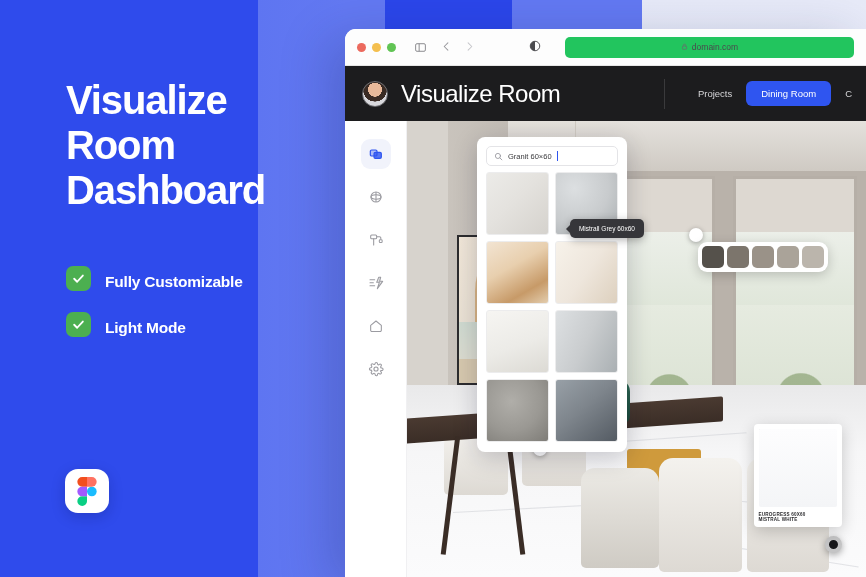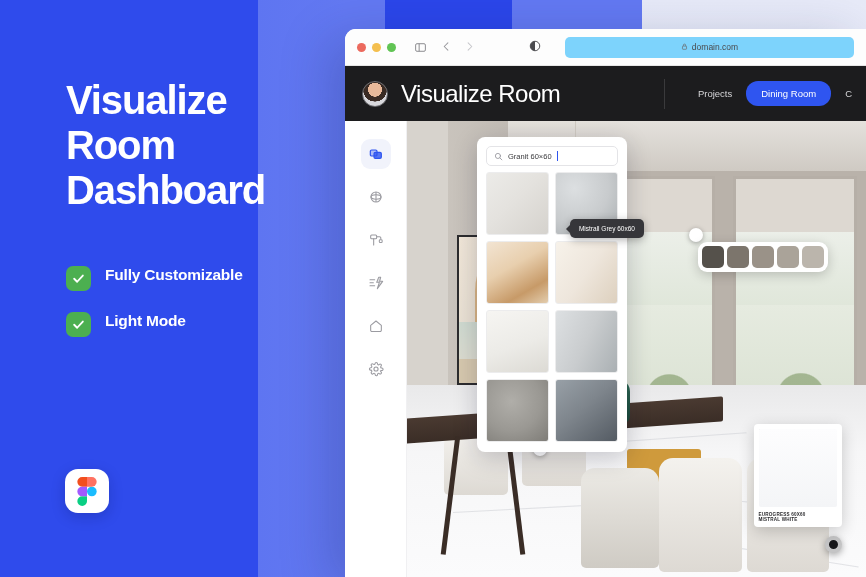"domain.com" .url-bar { background: #7dd3fc -> #22c55e }
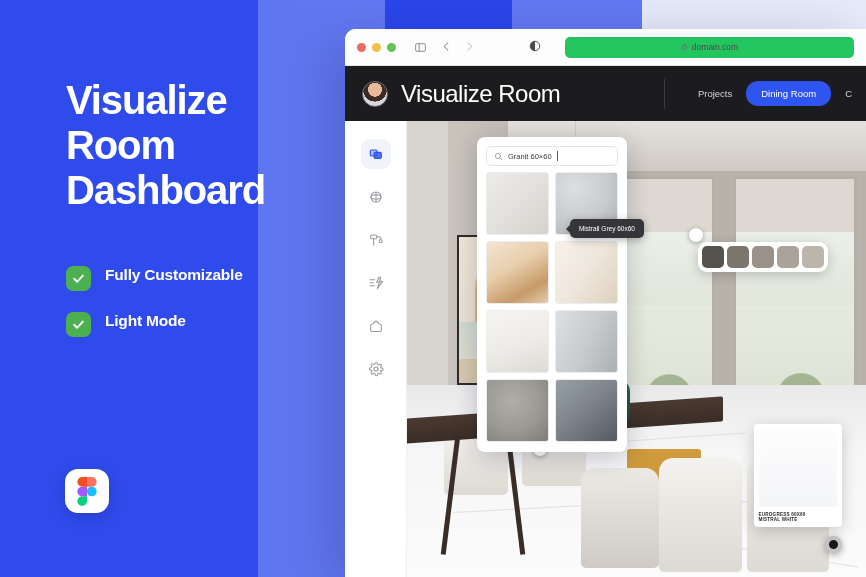"Dining Room" .pill { border-radius: 12px -> 6px }
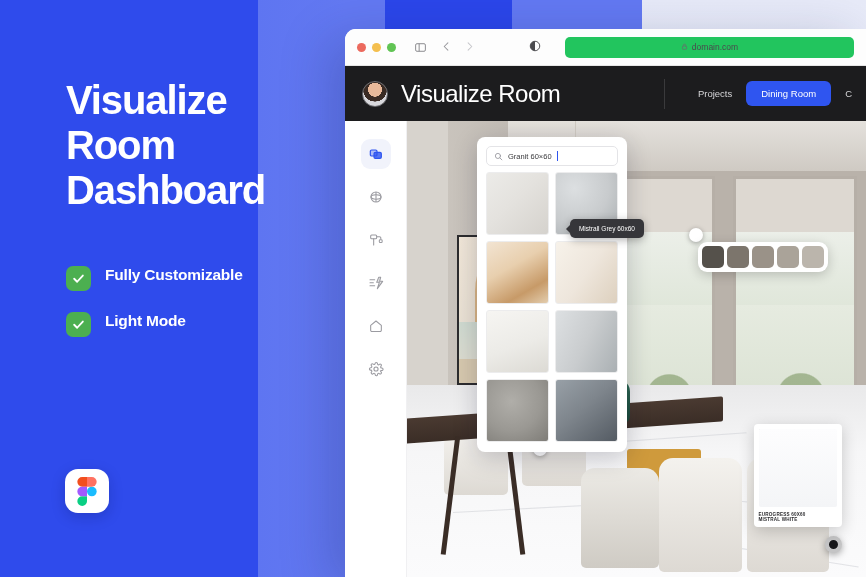"Fully Customizable" .feature { align-items: flex-start -> flex-end }
